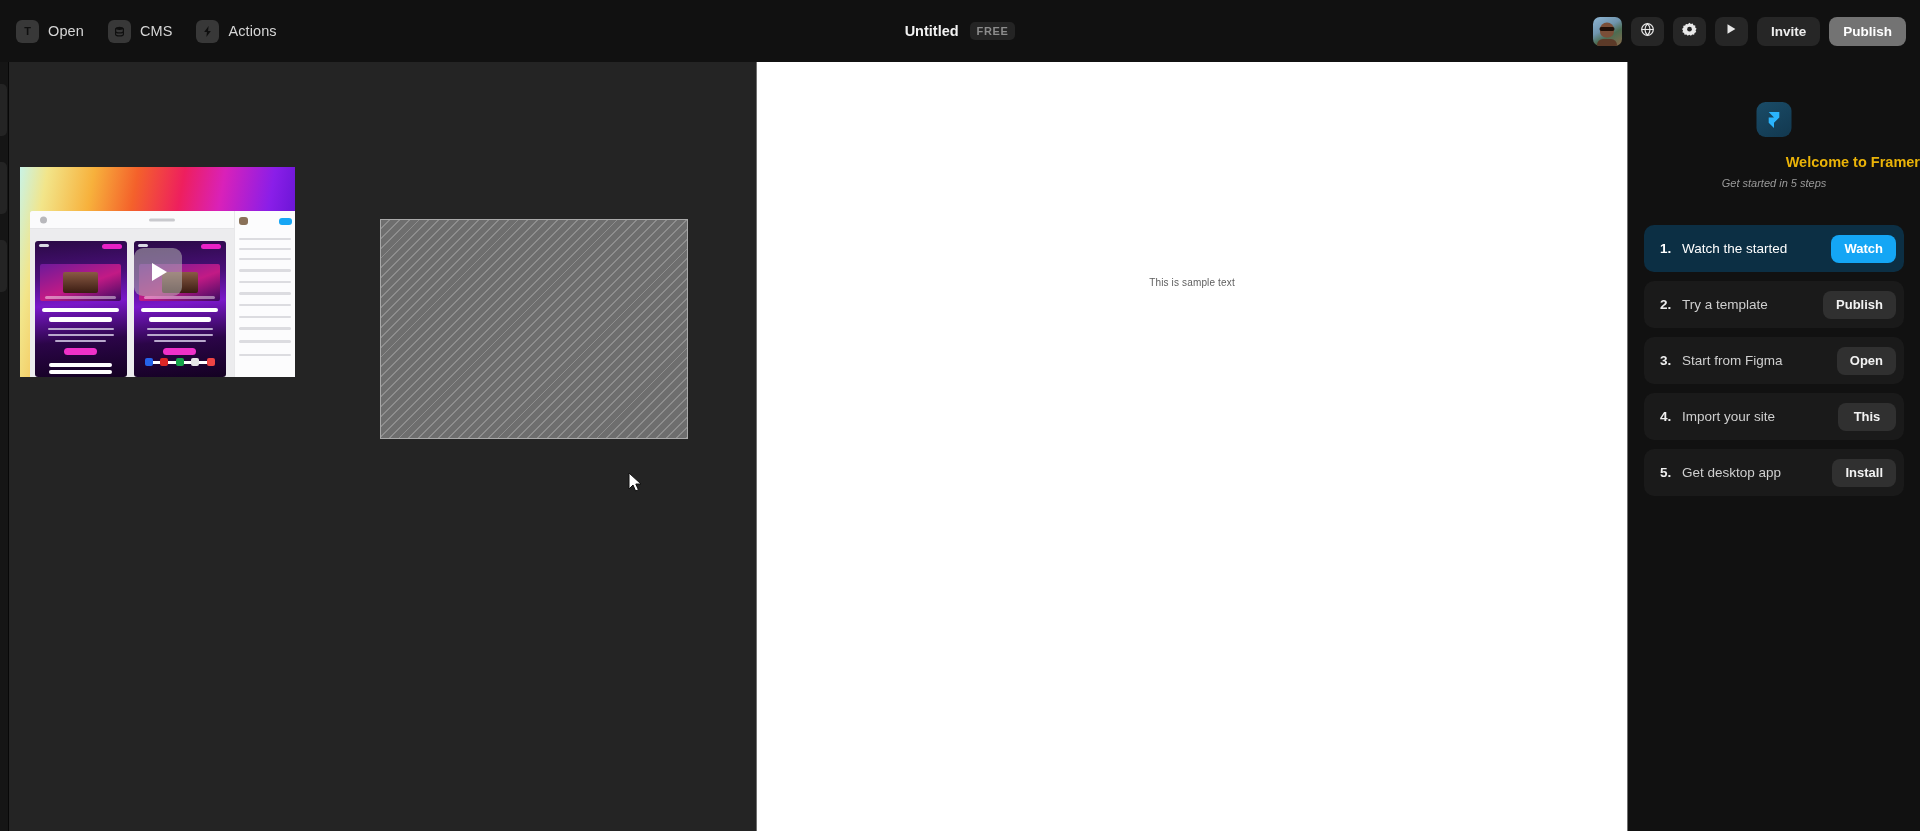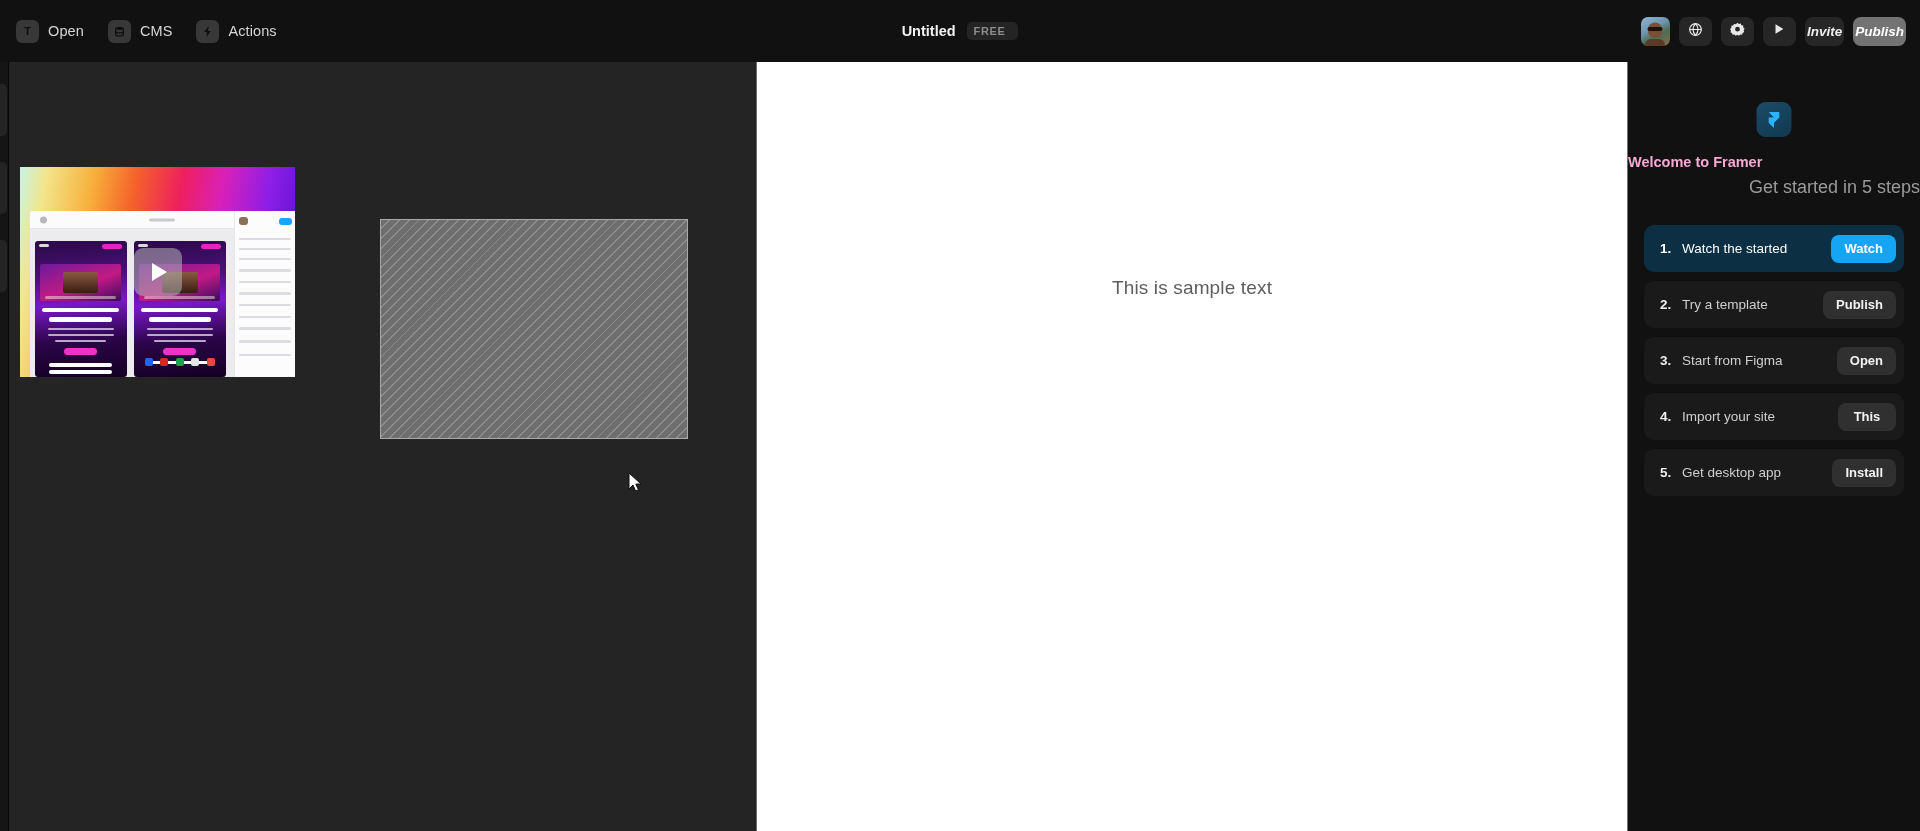"FREE" .doc-badge { padding: 3px 13px 3px 7px -> 3px 7px 3px 7px }
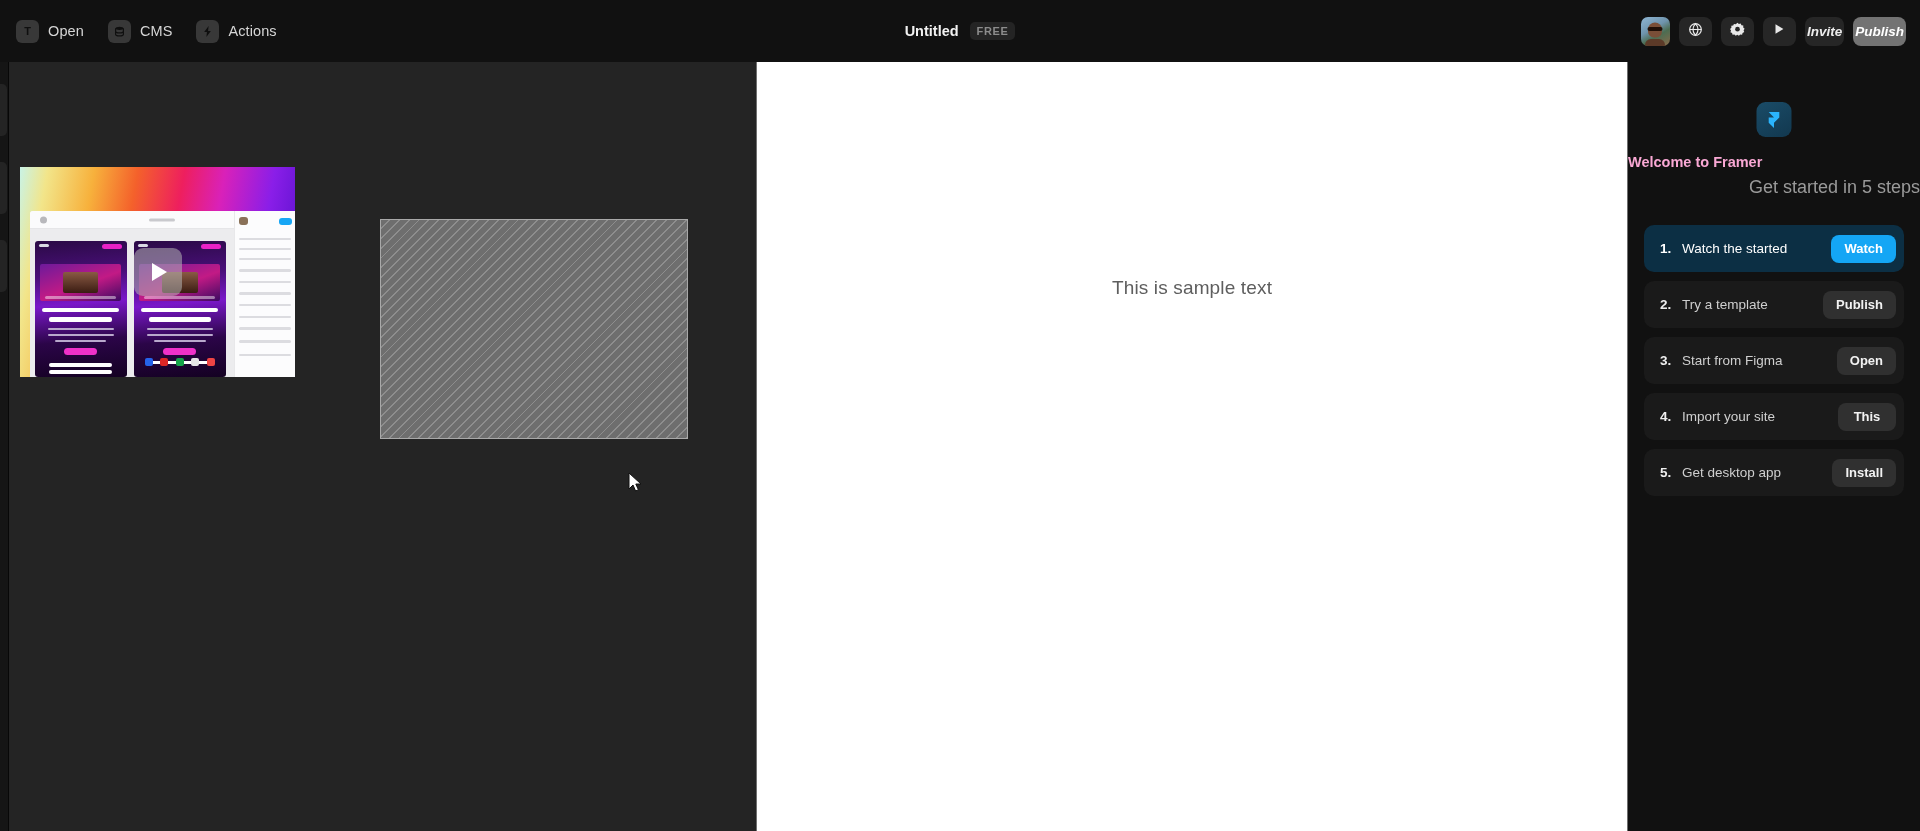"Invite" .pillbtn { font-style: italic -> none; padding: 0 2px -> 0 14px }
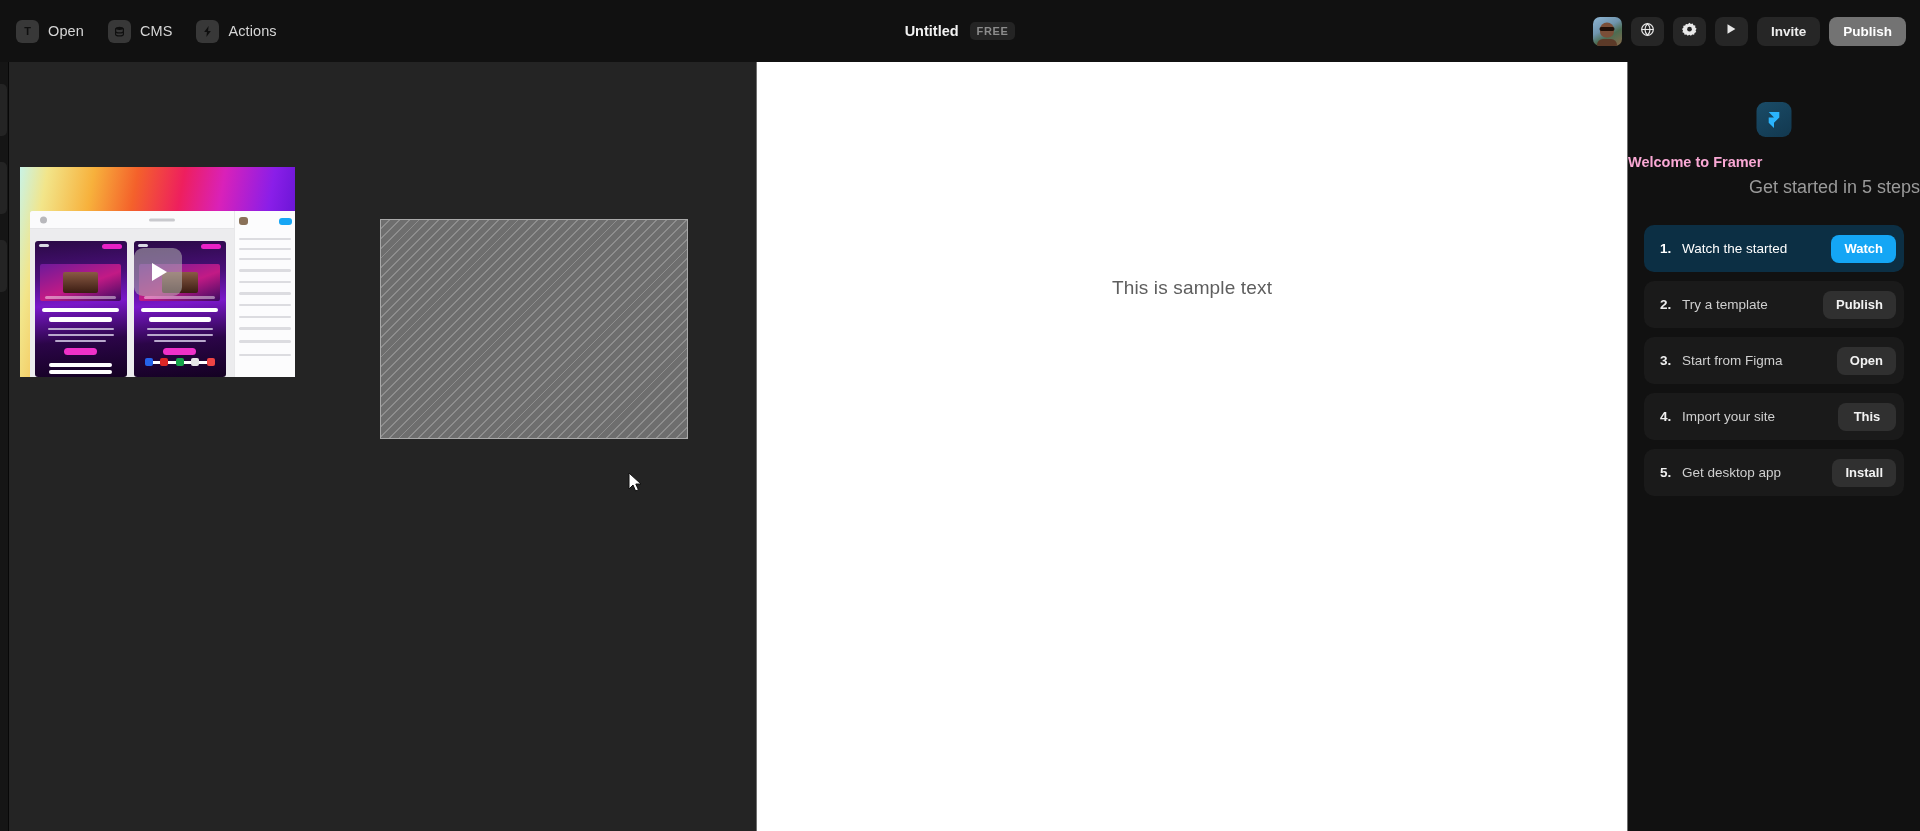"Welcome to Framer" .rp-title { color: #f9a8d4 -> #eab308; text-align: left -> right }
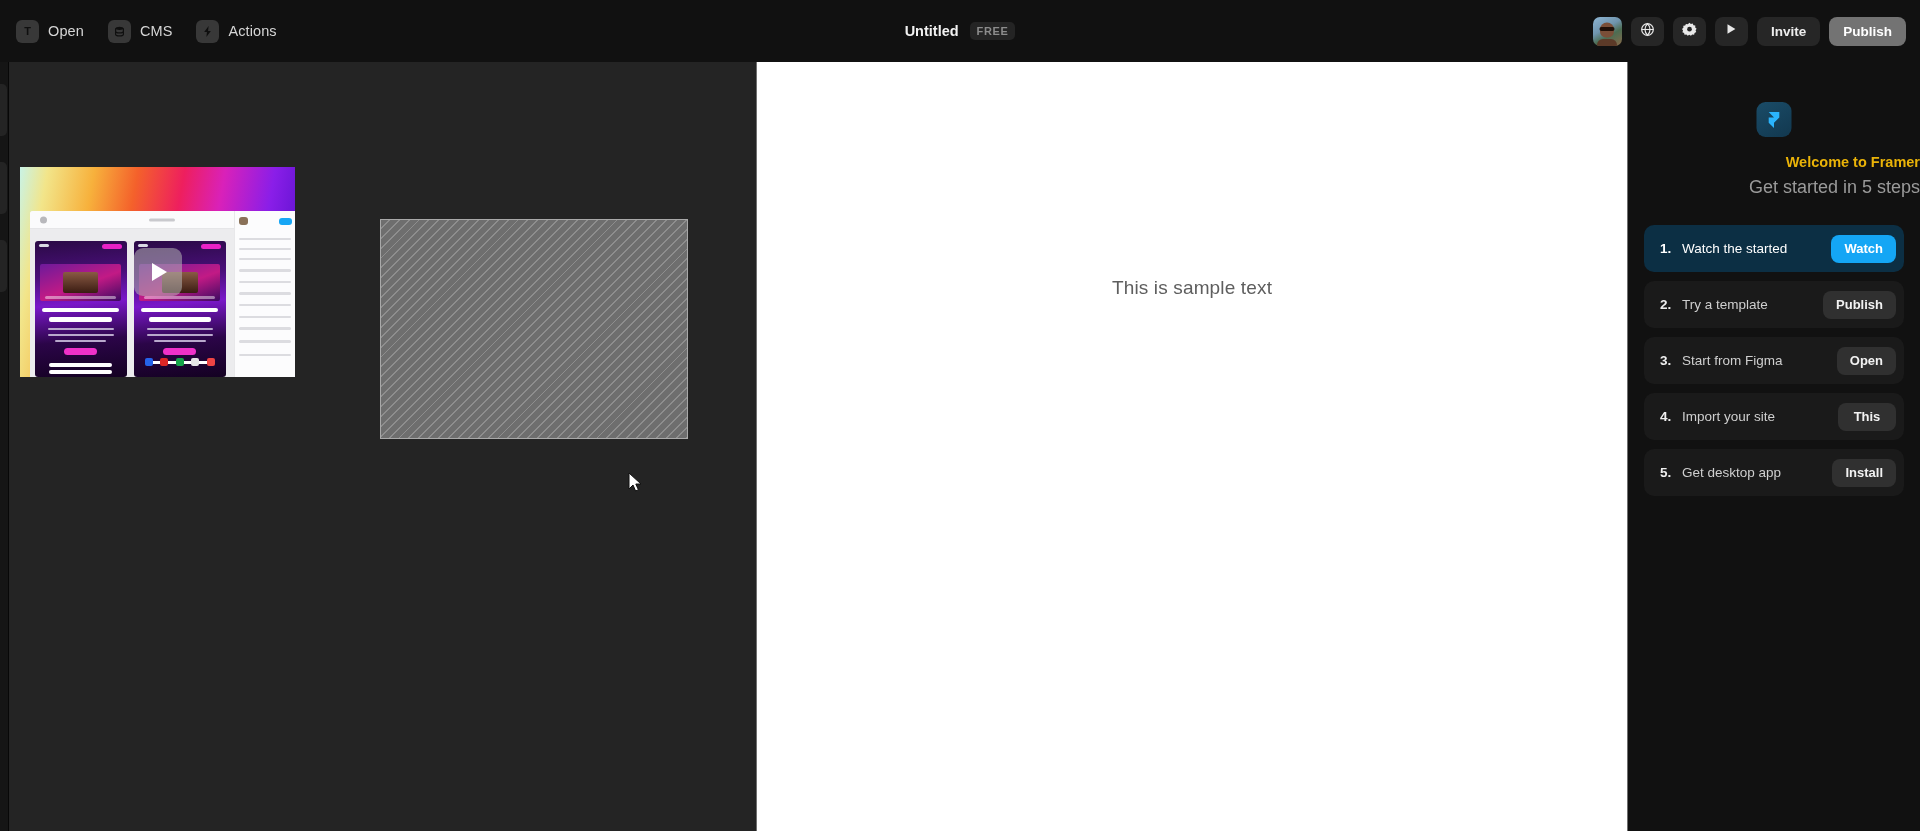"Get started in 5 steps" .rp-sub { font-size: 18px -> 11px; font-style: none -> italic; text-align: right -> center }
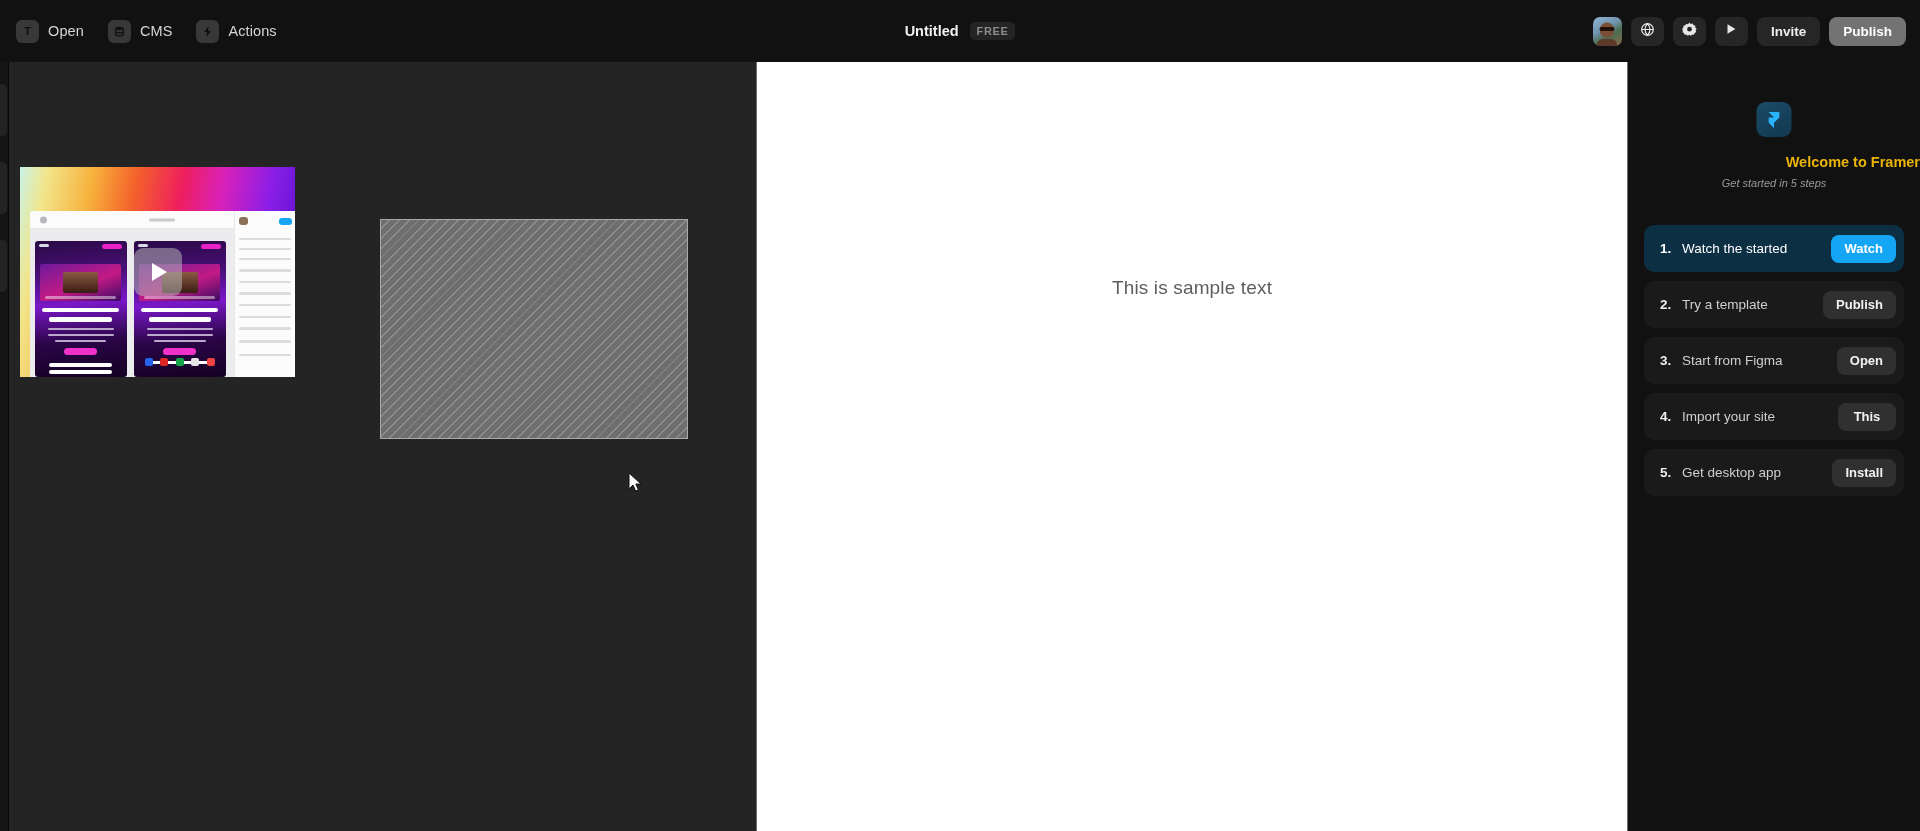"This is sample text" #sampletext { font-size: 19px -> 10px }
